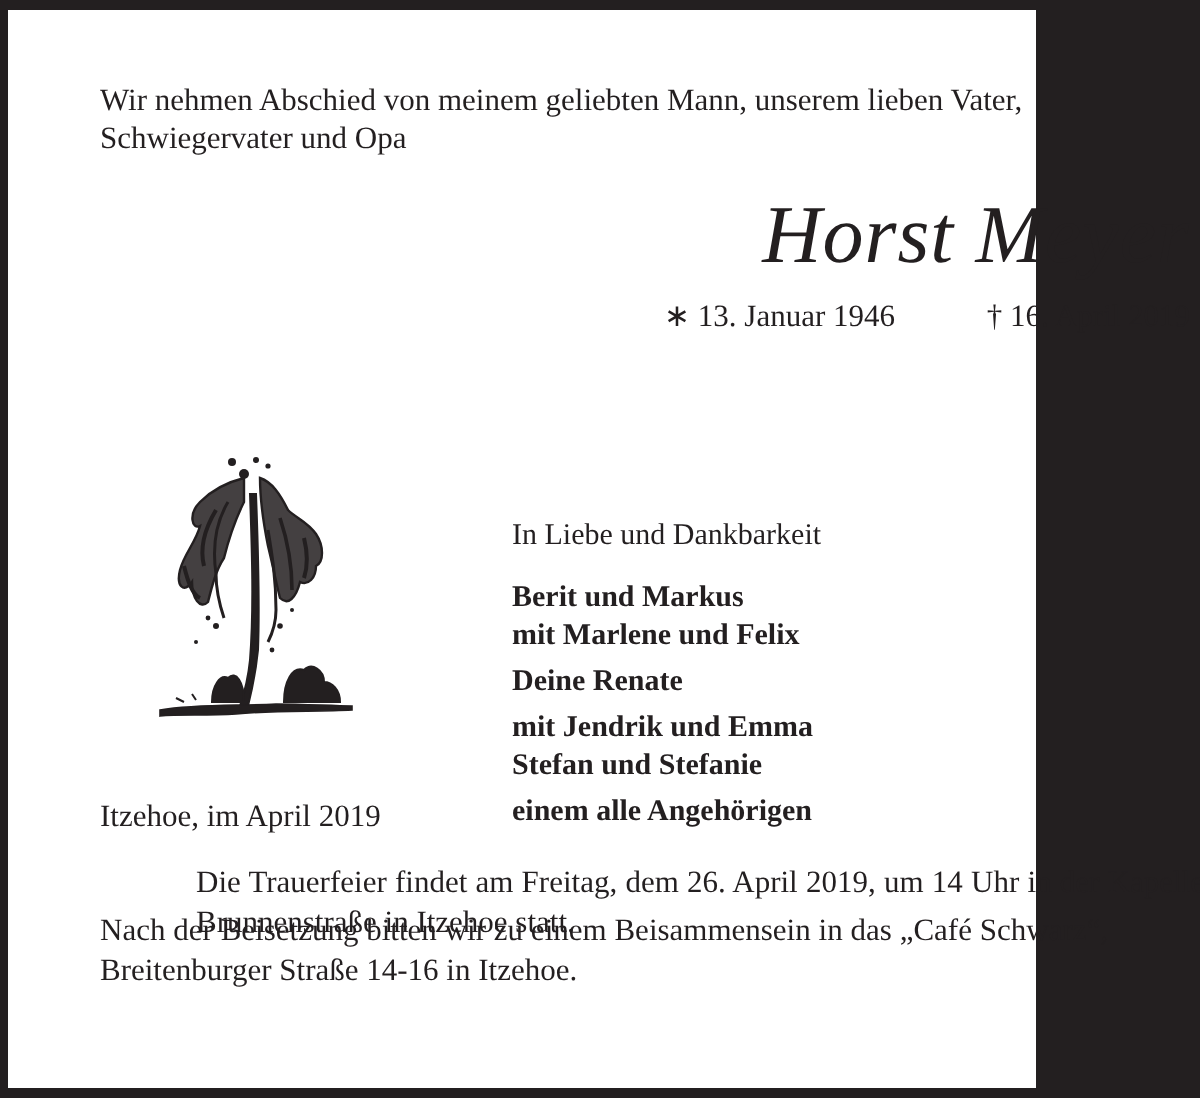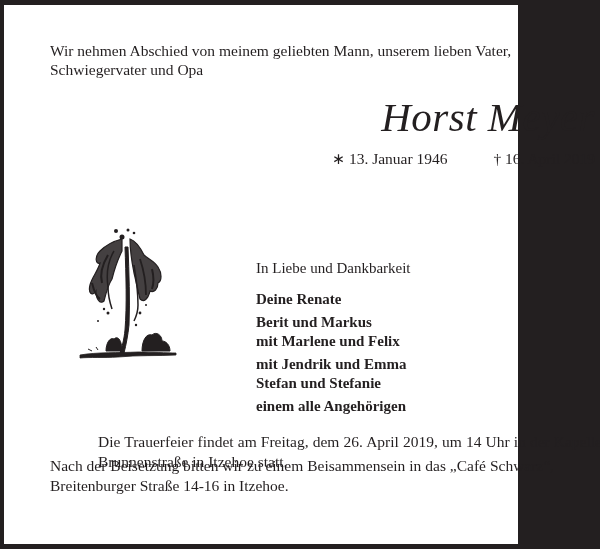"Deine Renate" div.grp { order: before "Berit und Markus" -> after "Berit und Markus" }
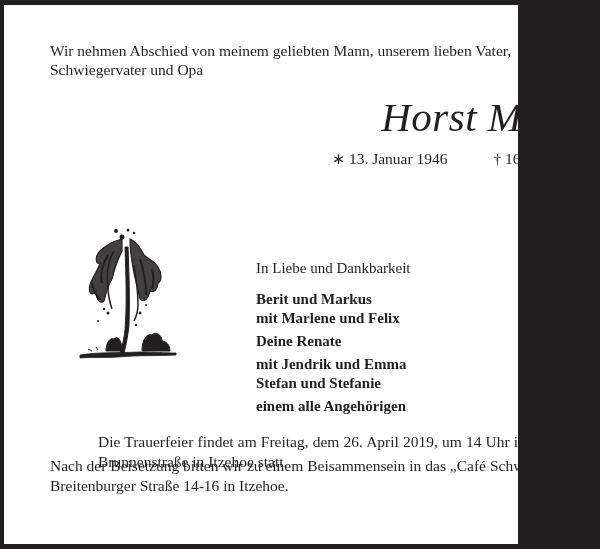"Itzehoe, im April 2019" div.place { html: none -> <div>Itzehoe, im April 2019</div> }
